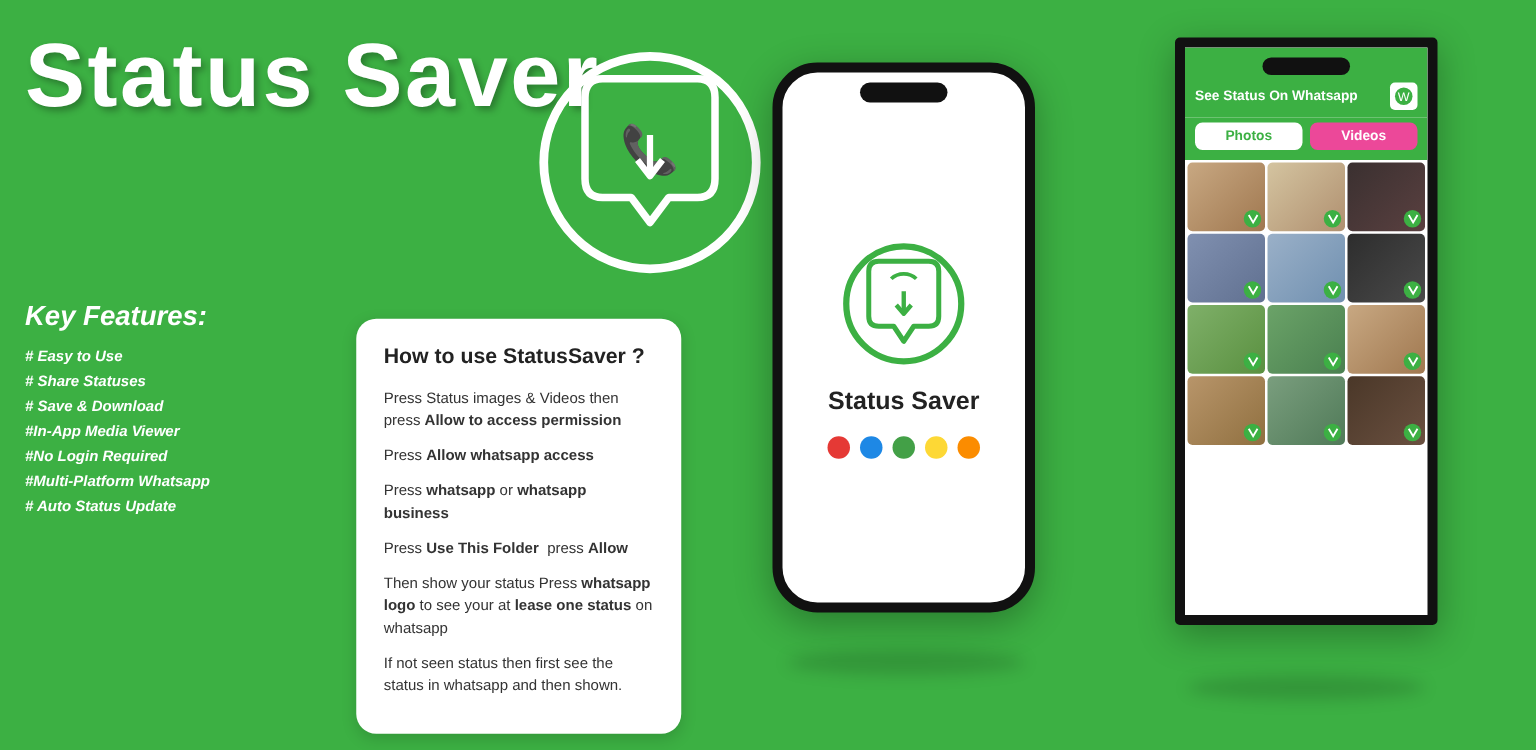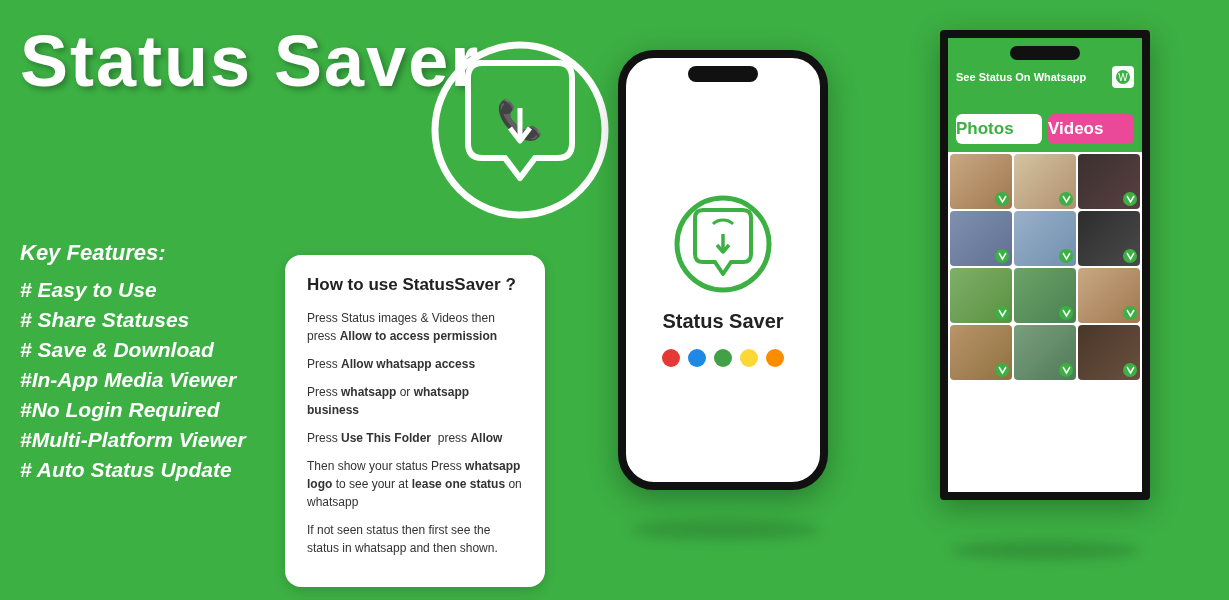"Photos" .phone2-tab { font-size: 17px -> 11px; margin-top: 16px -> none; text-align: left -> center }
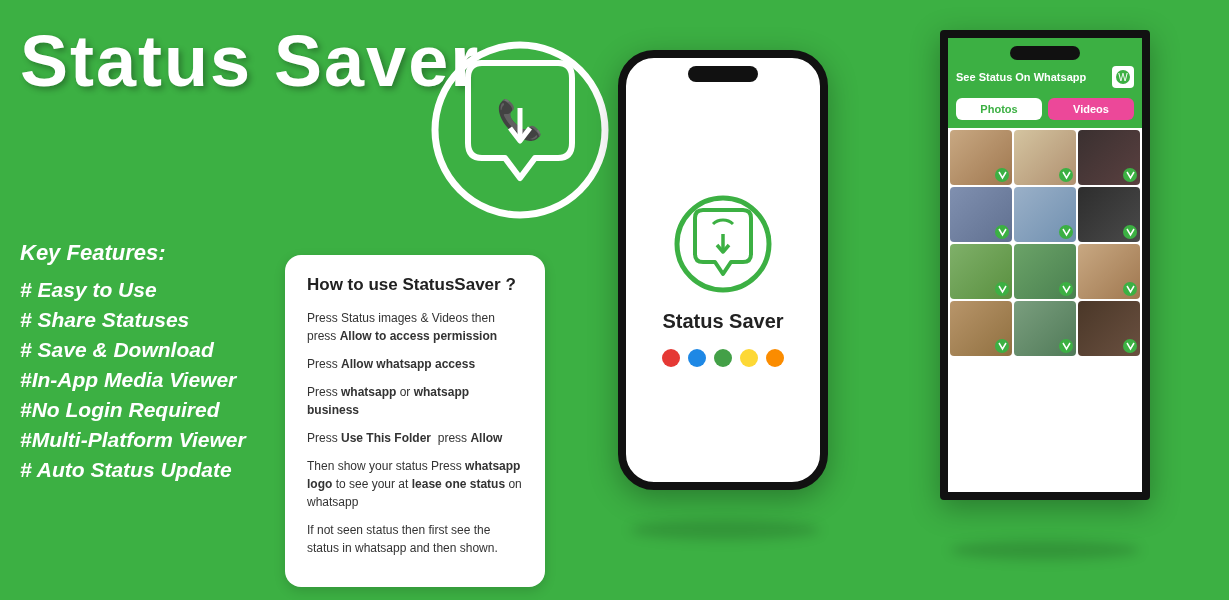"# Easy to Use" .feature-item { font-size: 21px -> 12px }
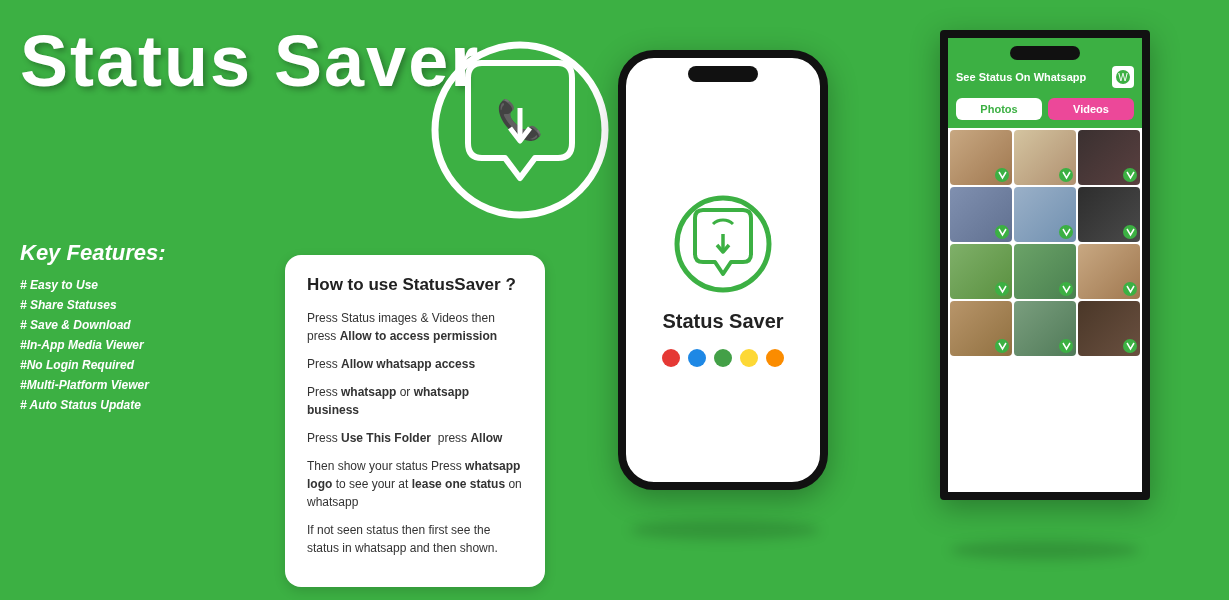"#Multi-Platform Viewer" div.feature-item { text: Viewer -> Whatsapp }
